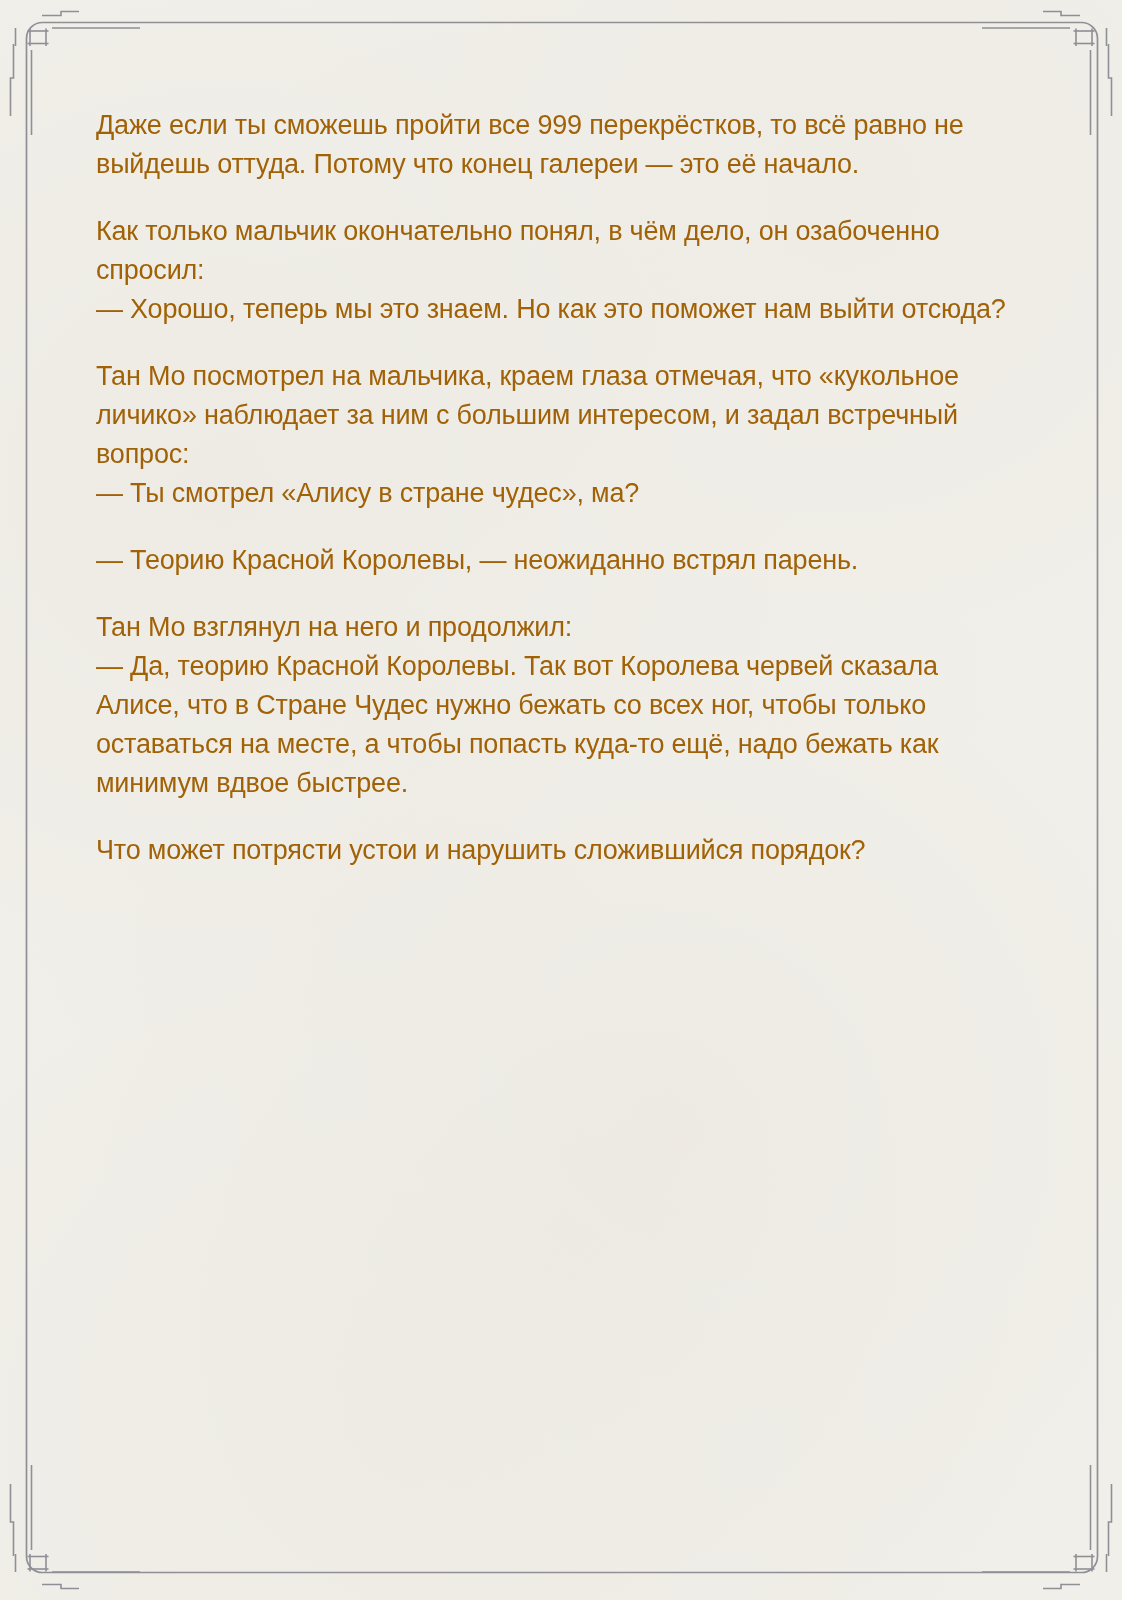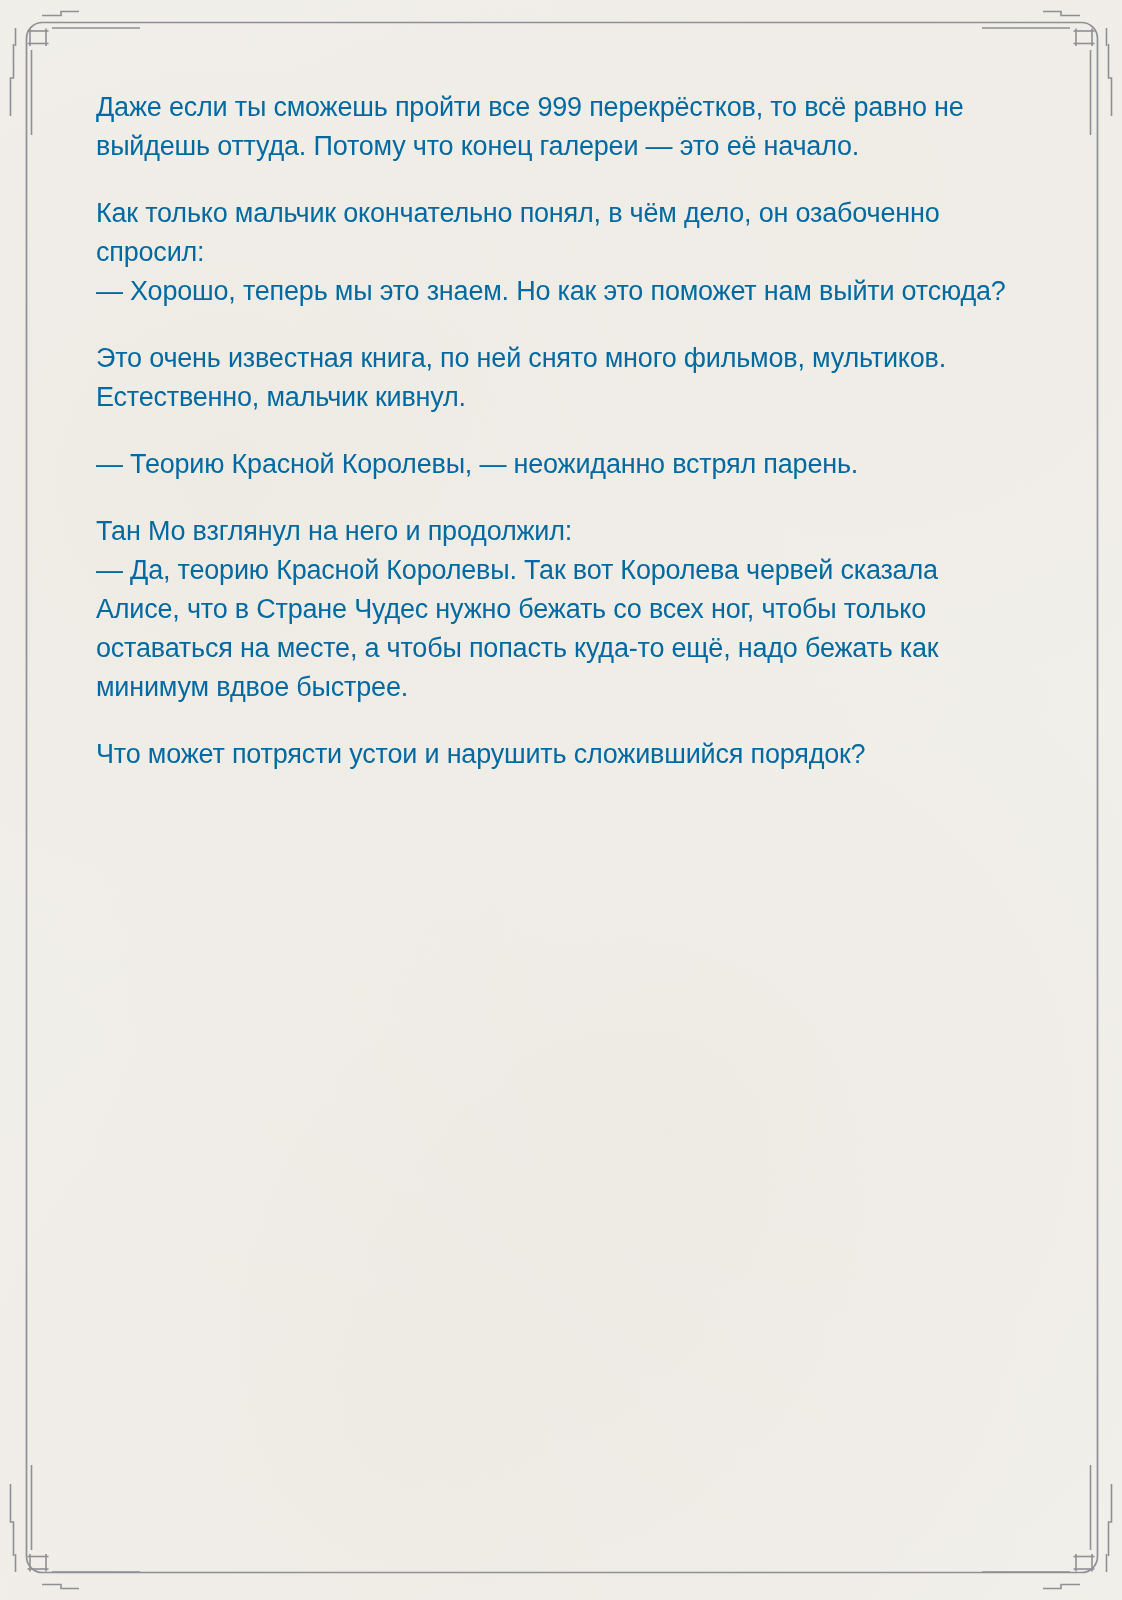"Даже если ты сможешь пройти" .page-content { color: #0369a1 -> #a16207; top: 88px -> 106px }
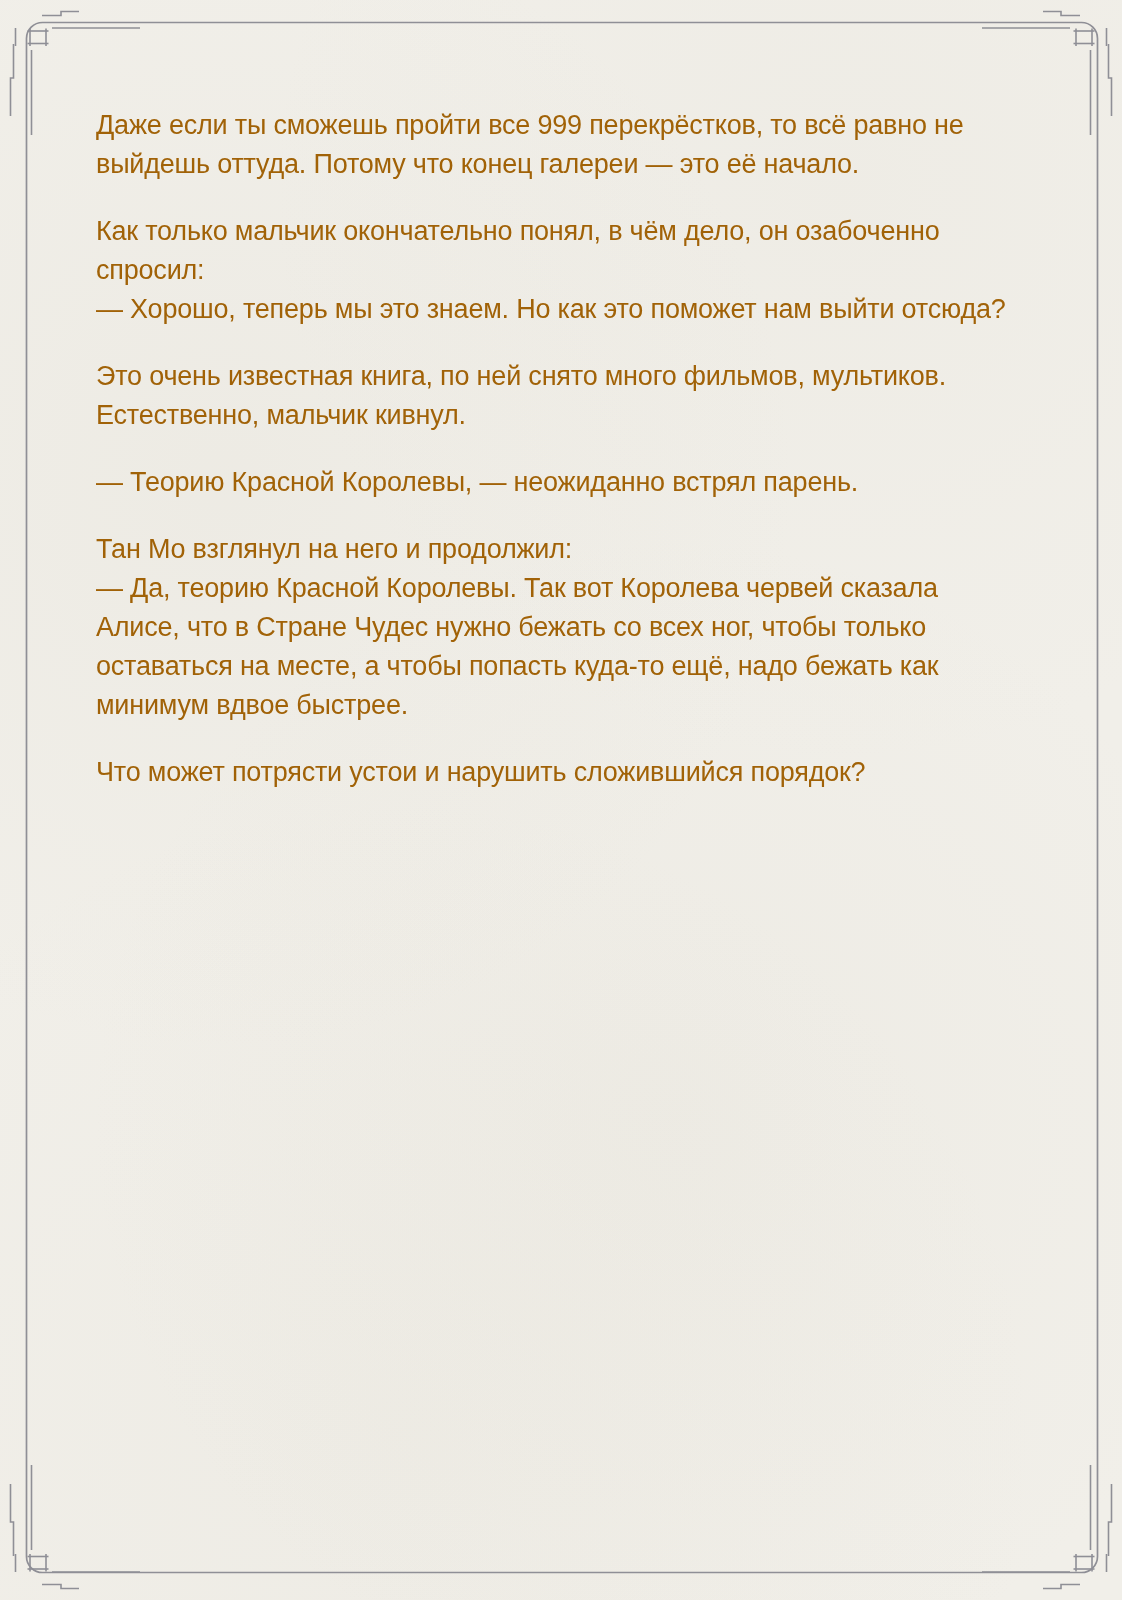"Тан Мо посмотрел на мальчика," p { html: none -> <p>Тан Мо посмотрел на мальчика, краем глаза отмечая, что «кукольное личико» наблюдает за ним с большим интересом, и задал встречный вопрос: — Ты смотрел «Алису в стране чудес», ма?</p> }
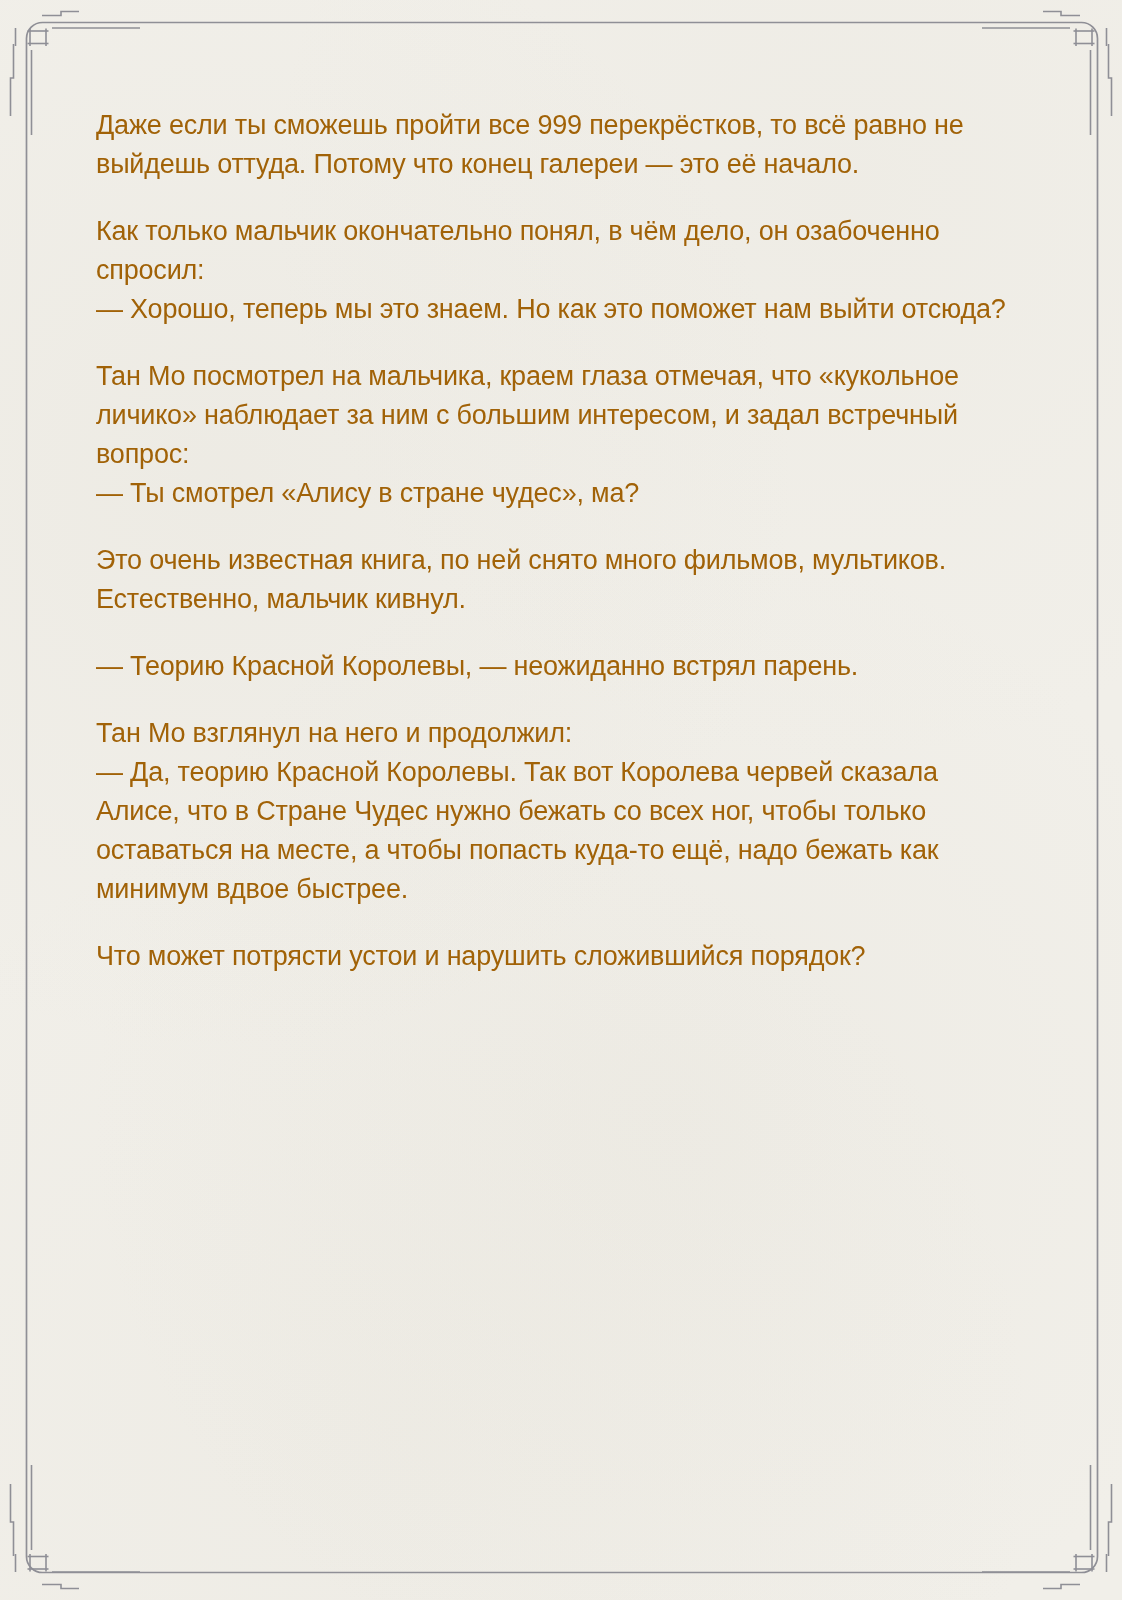"Это очень известная книга, по" p { html: <p>Это очень известная книга, по ней снято много фильмов, мультиков. Естественно, мальчик кивнул.</p> -> none }
